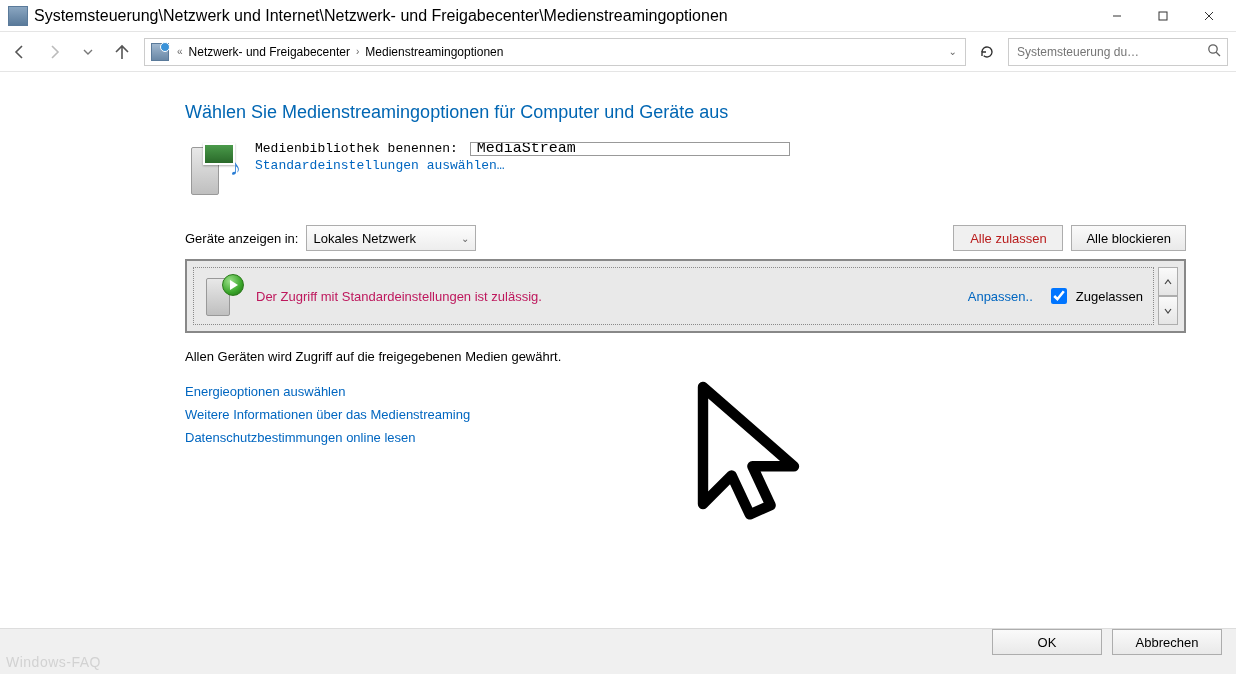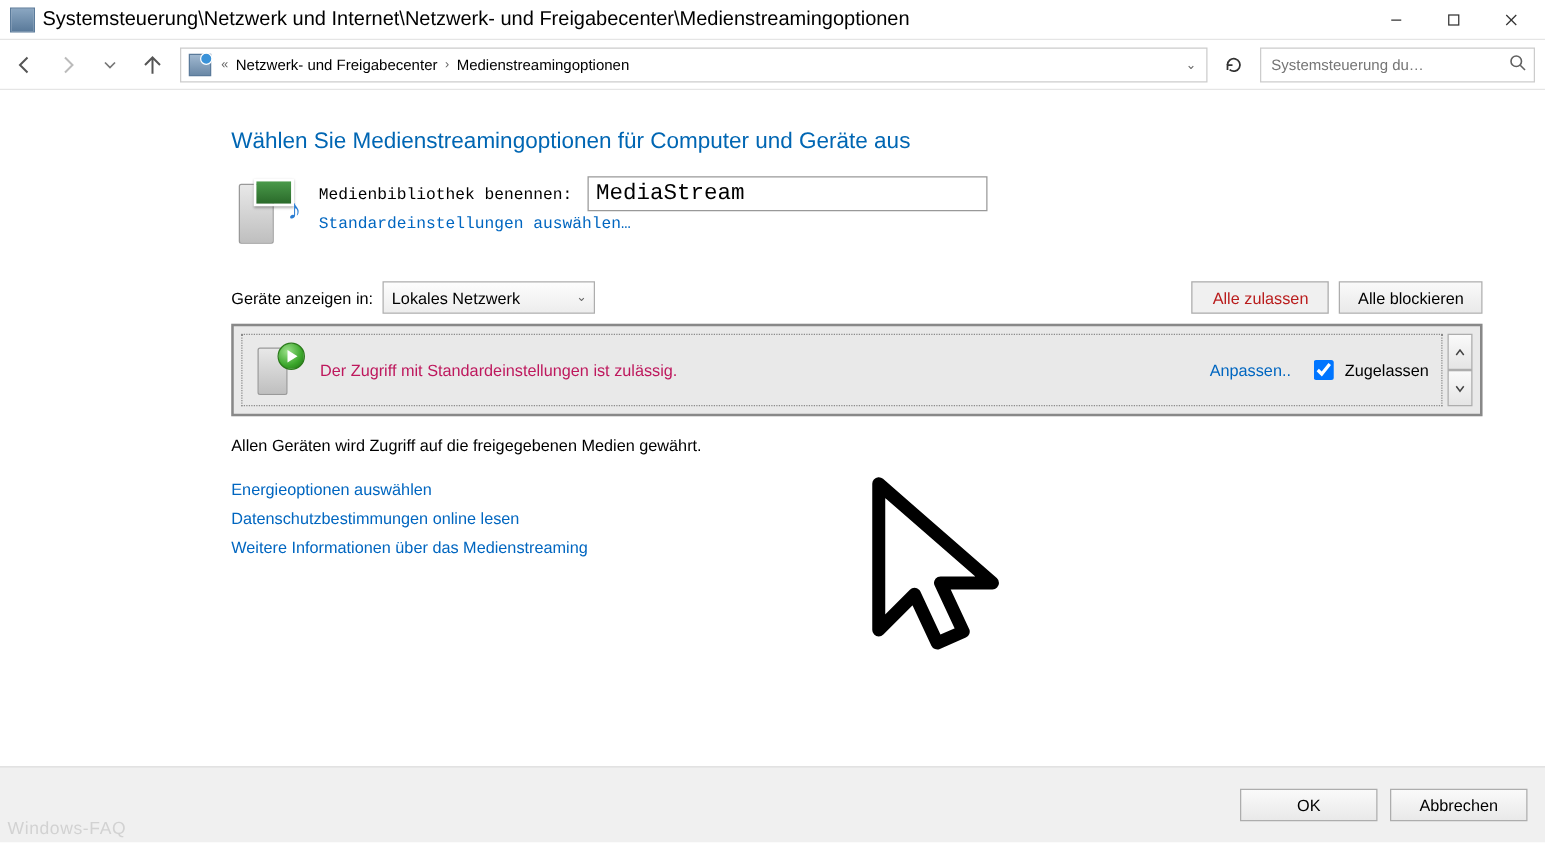"MediaStream" .library-input { font-size: 18px -> 15px; height: 28px -> 14px }
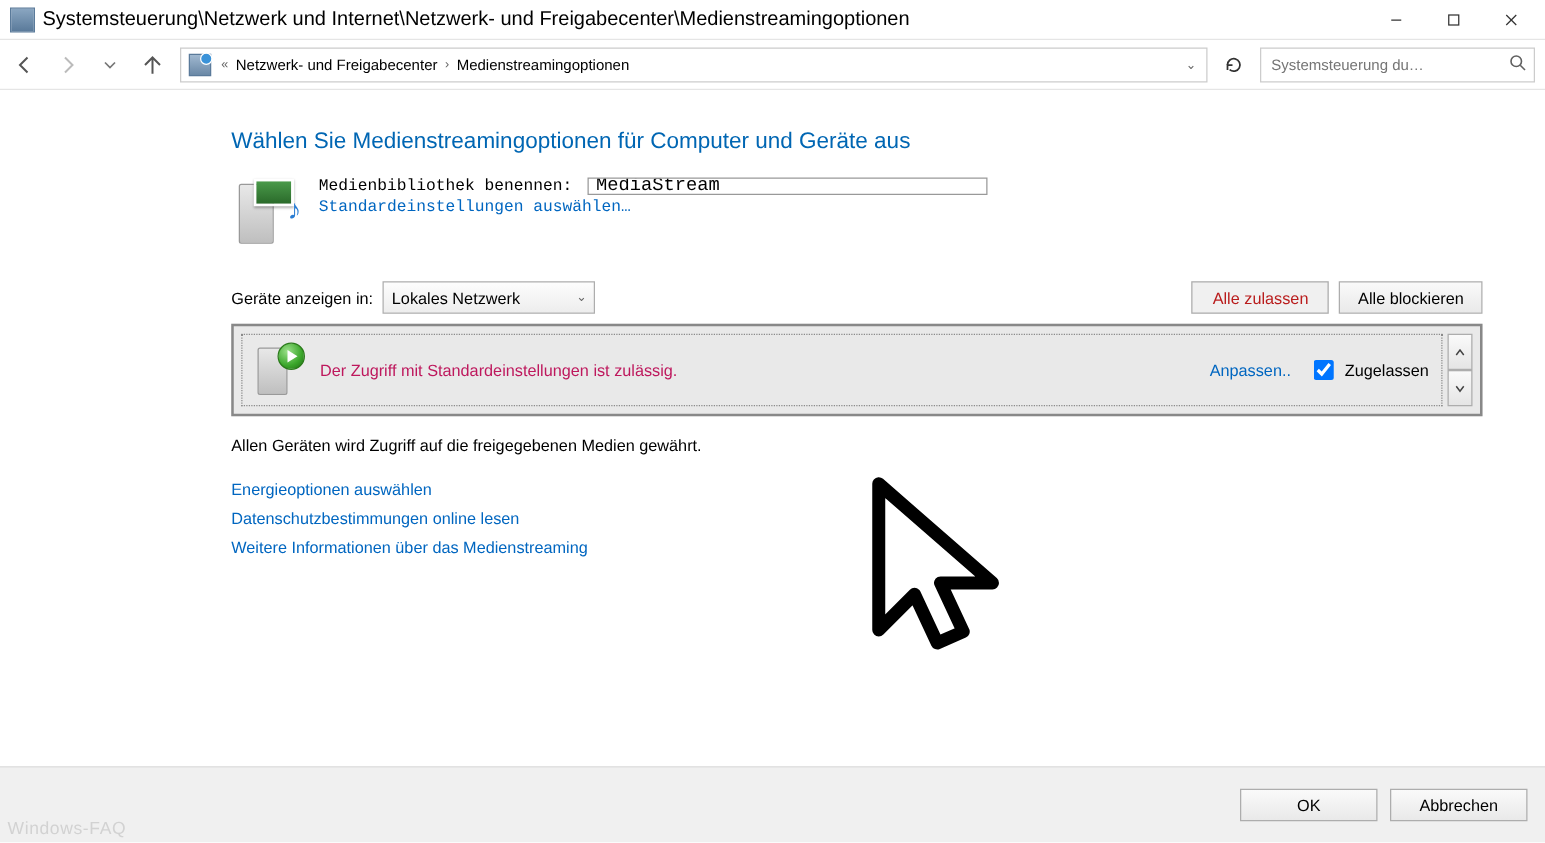"Datenschutzbestimmungen online lesen" span.link { order: before "Weitere Informationen über das" -> after "Weitere Informationen über das" }
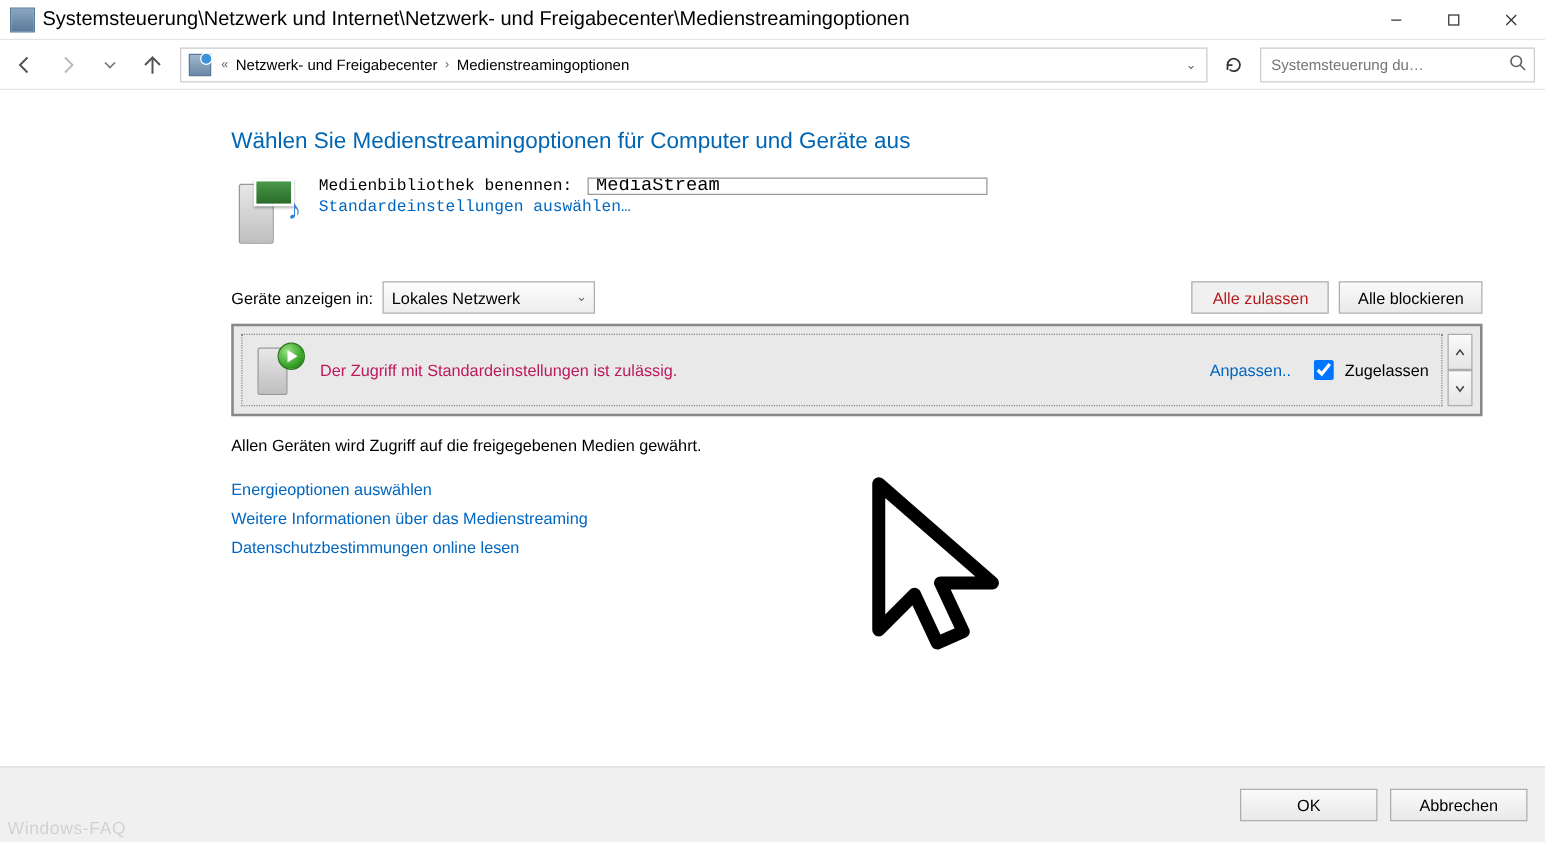"OK" .footer { align-items: center -> none; height: 61px -> 46px }
